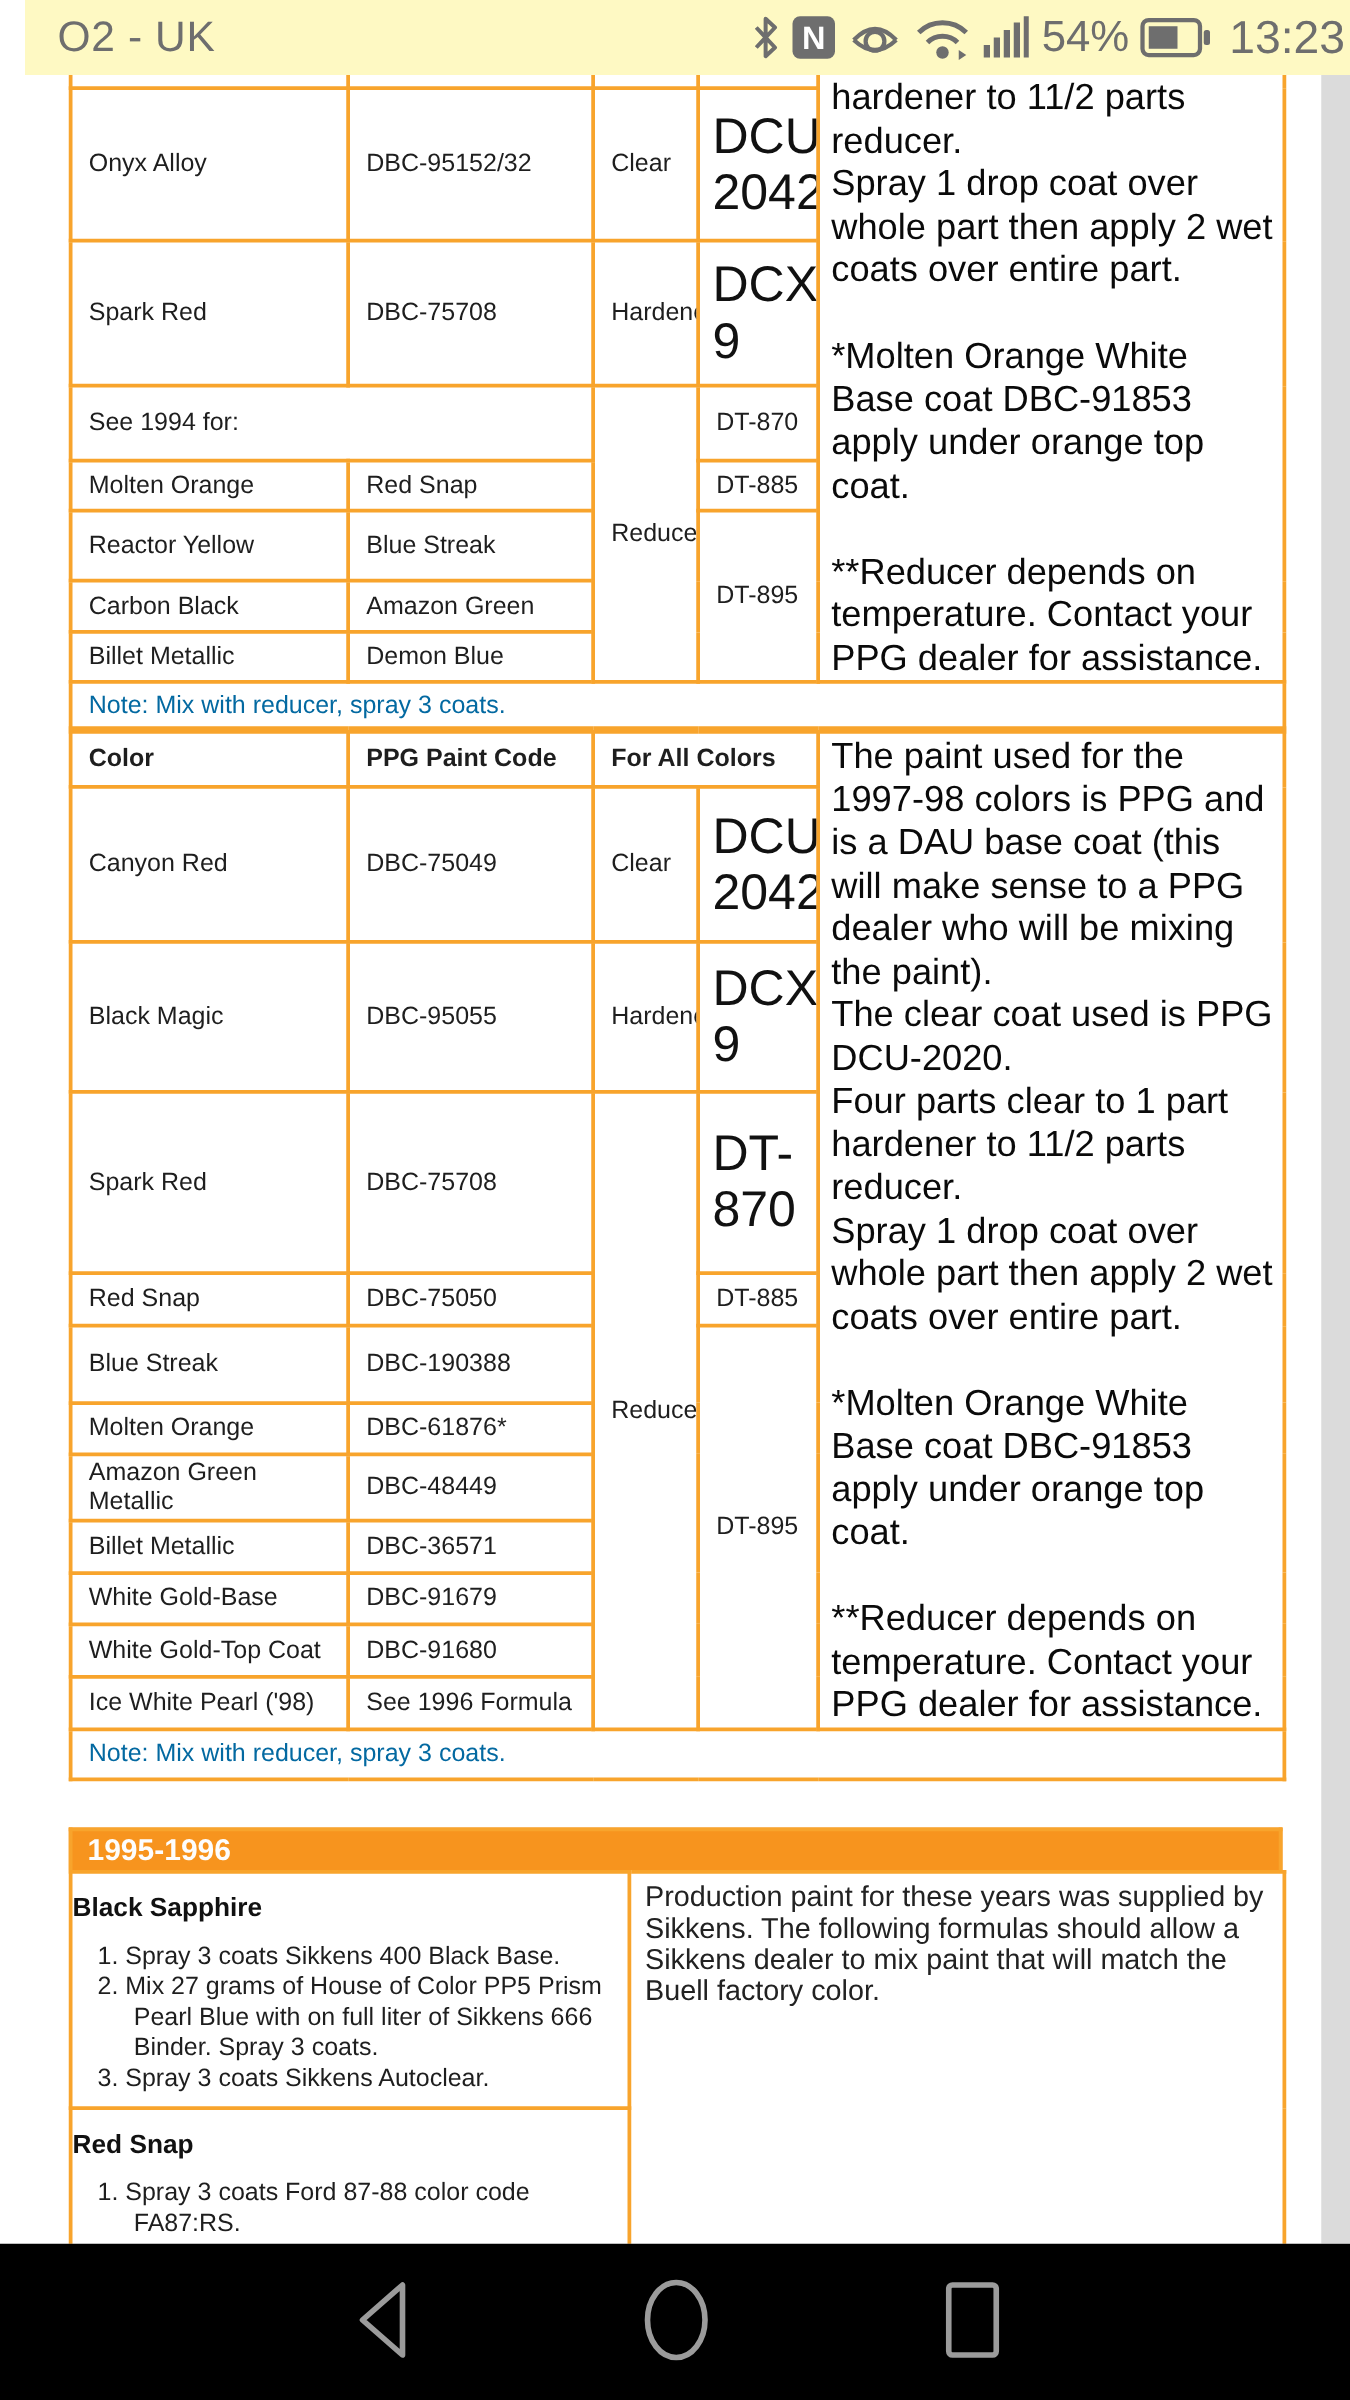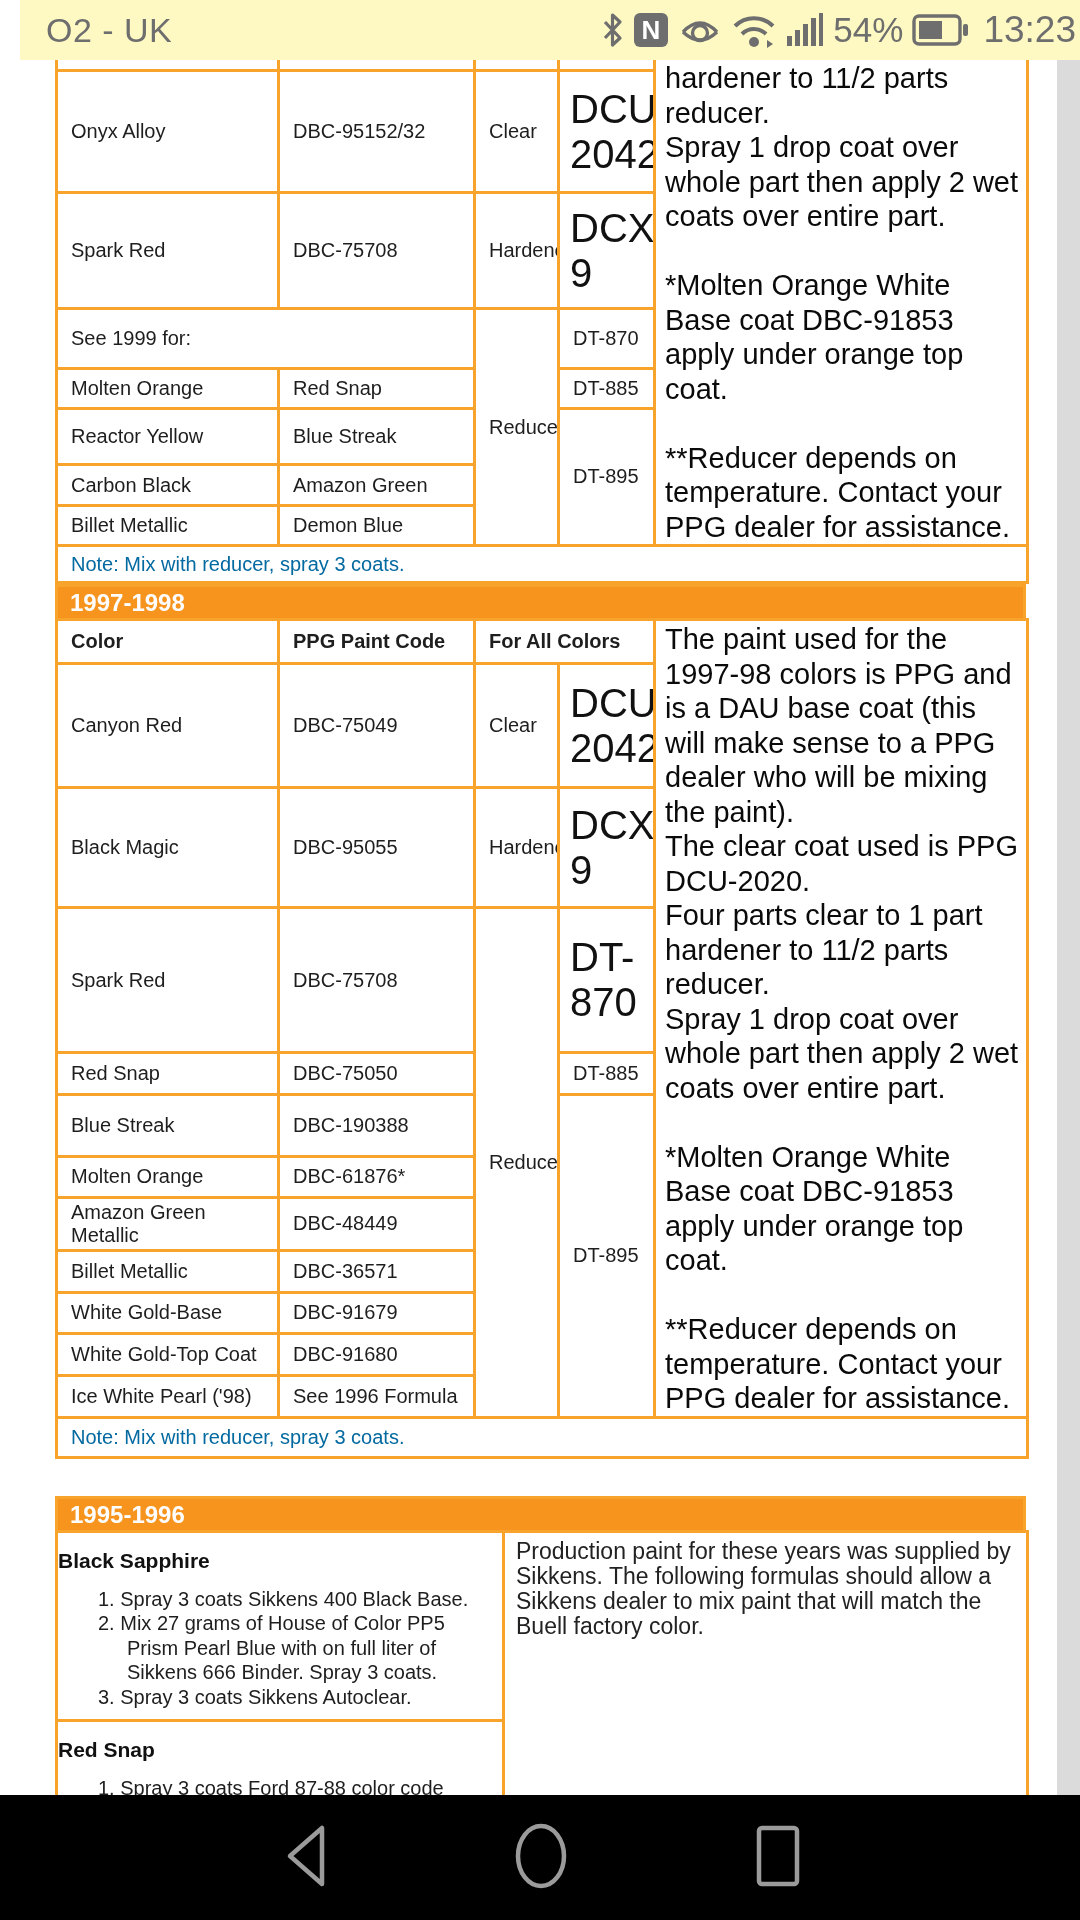"See 1999 for:" td { text: 1999 -> 1994 }
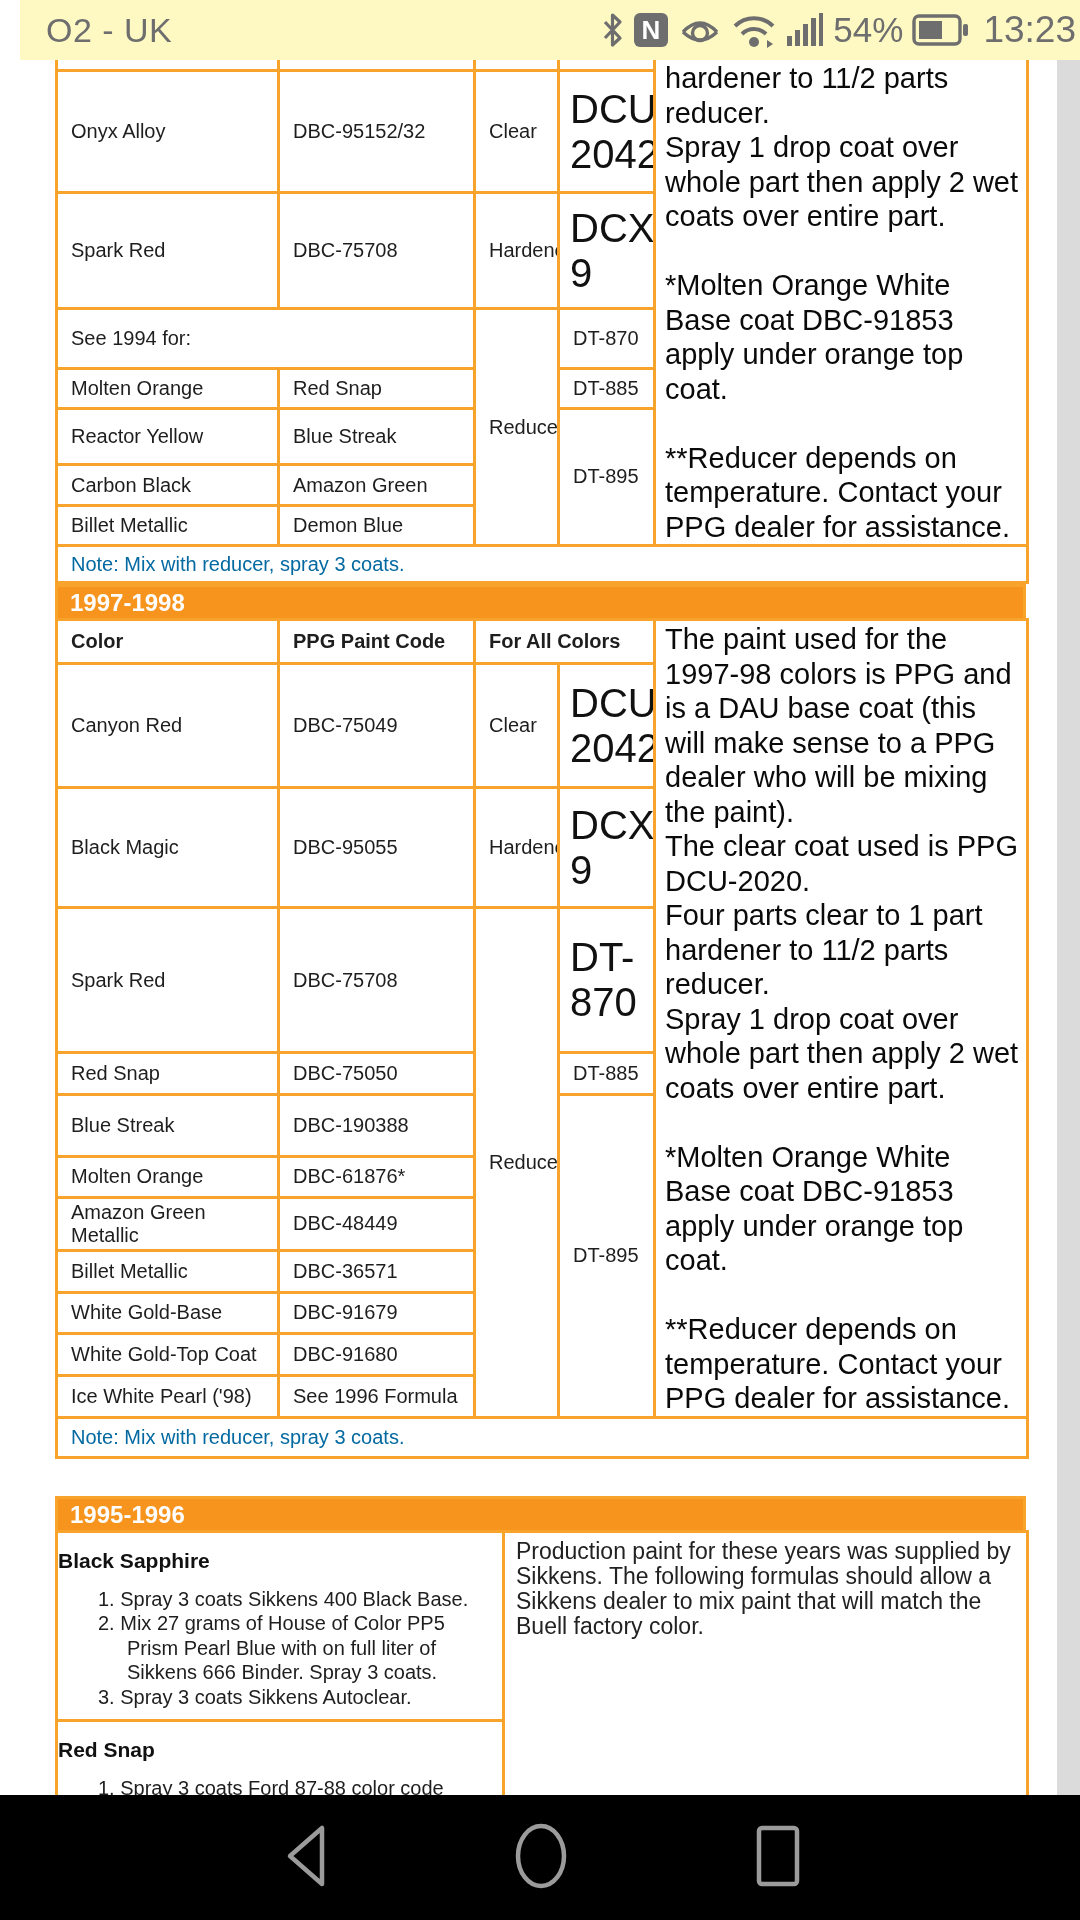"1997-1998" div.band { html: <div>1997-1998</div> -> none }
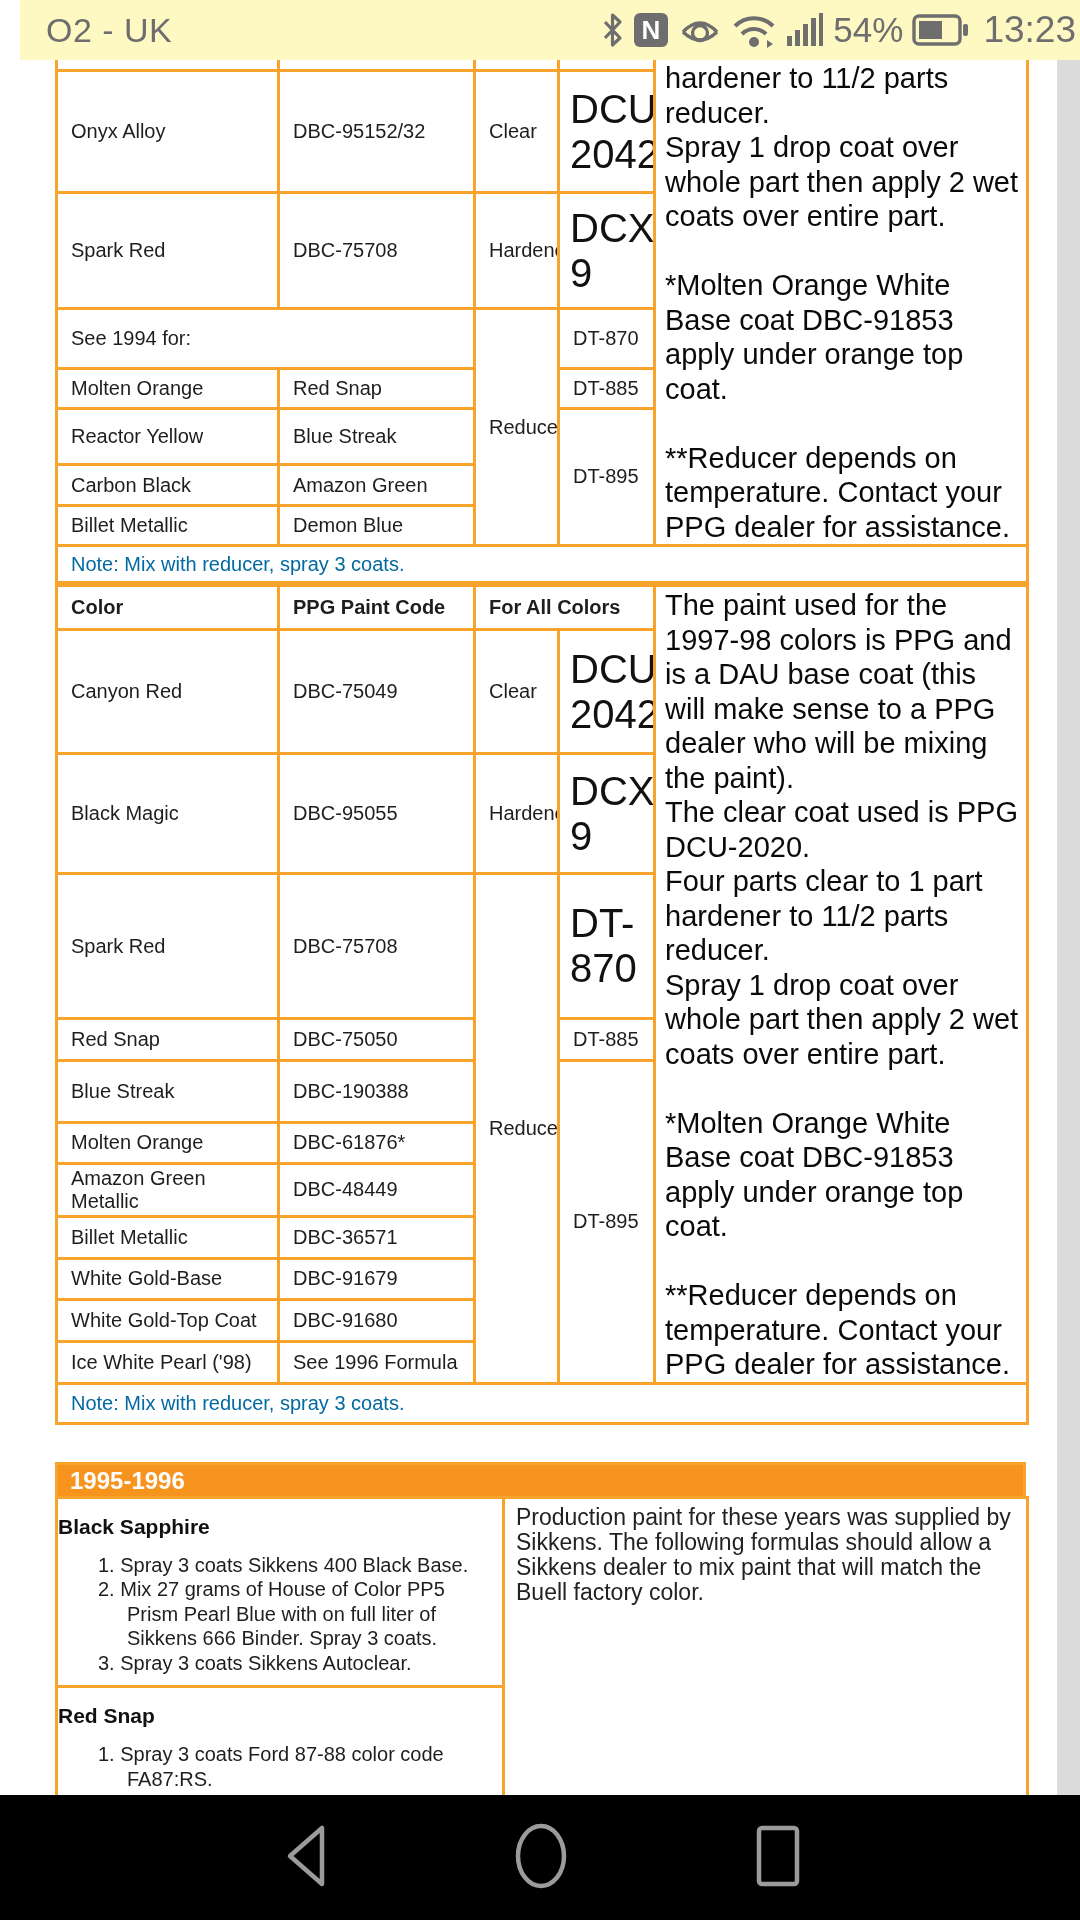"1. Spray 3 coats Sikkens" .steps { margin: 14px 0 0 40px -> 14px 0 0 20px }
